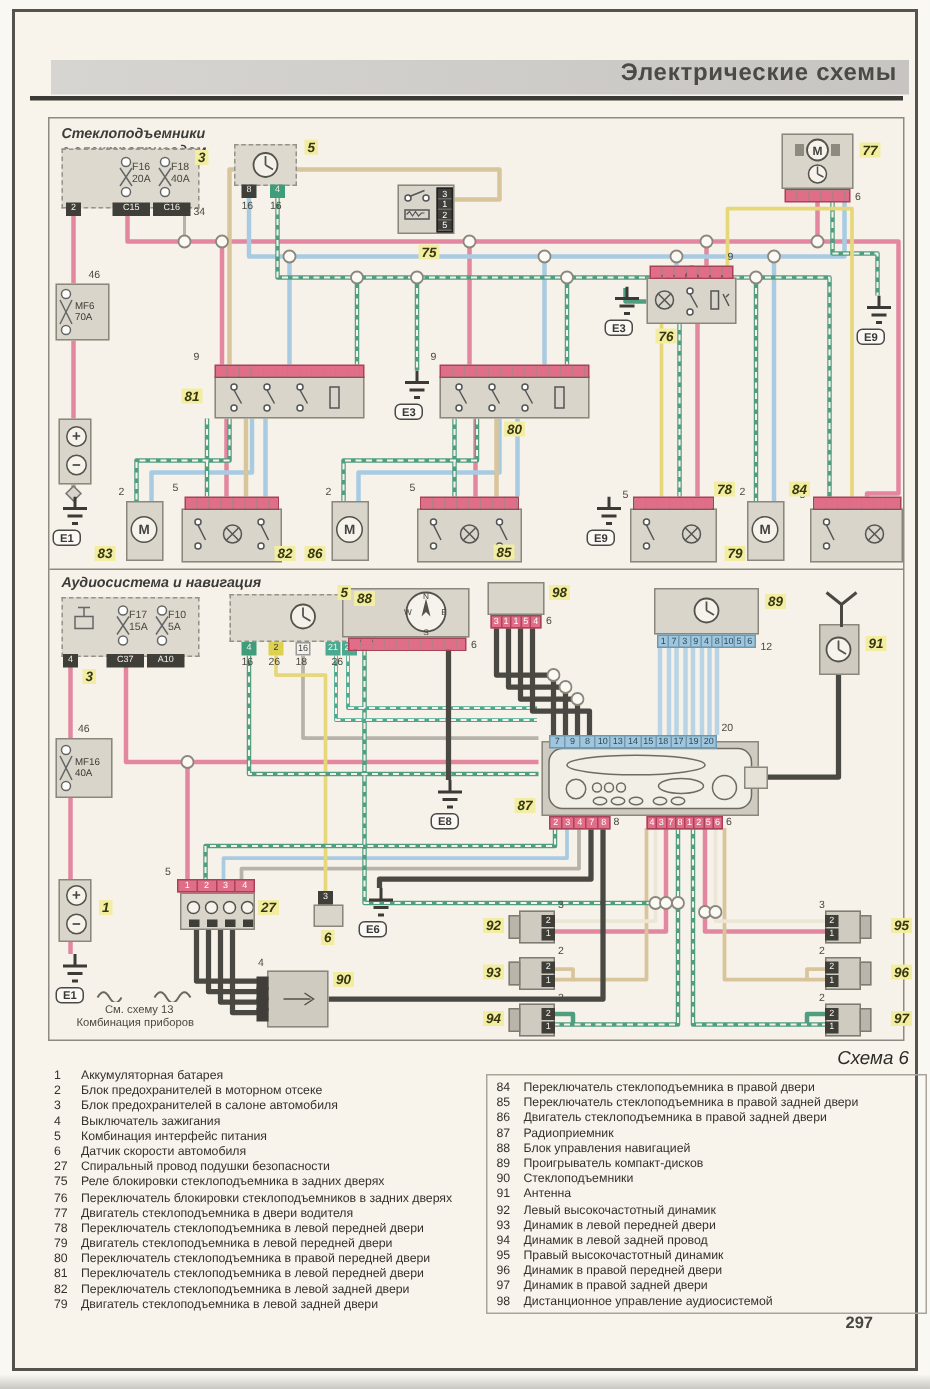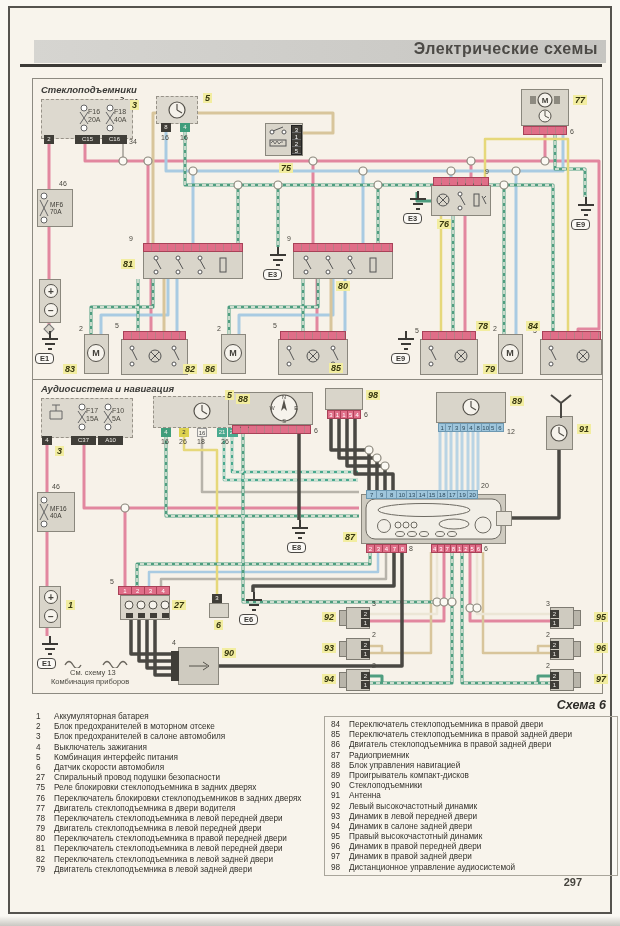"Схема 6" .scheme { font-weight: bold -> normal }
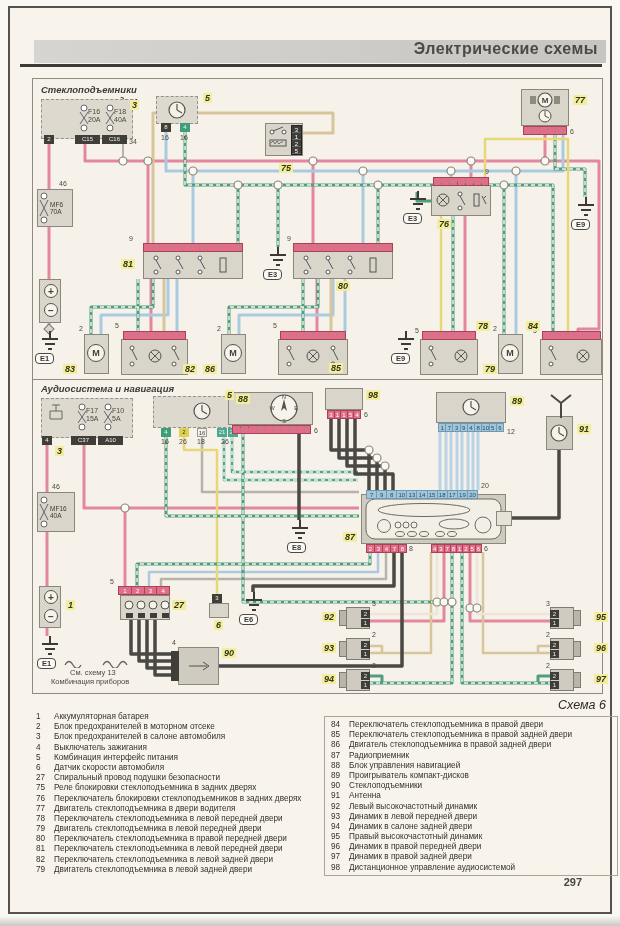"Динамик в салоне задней двери" span.lt { text: салоне задней двери -> левой задней провод }
